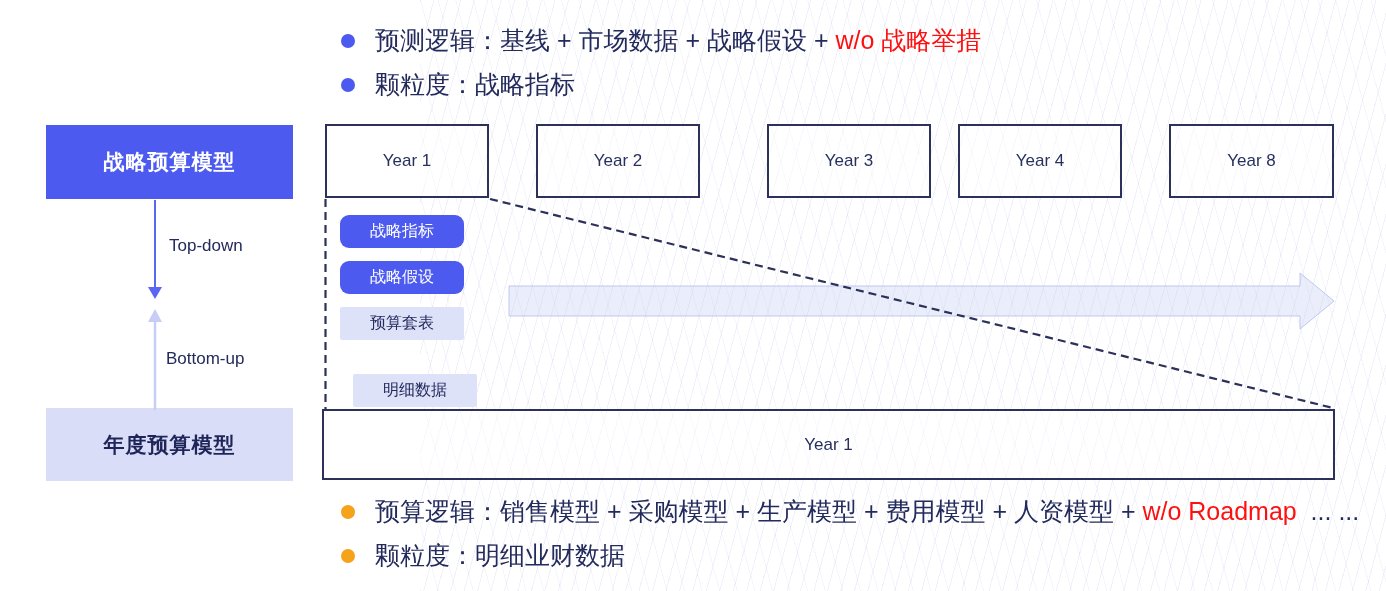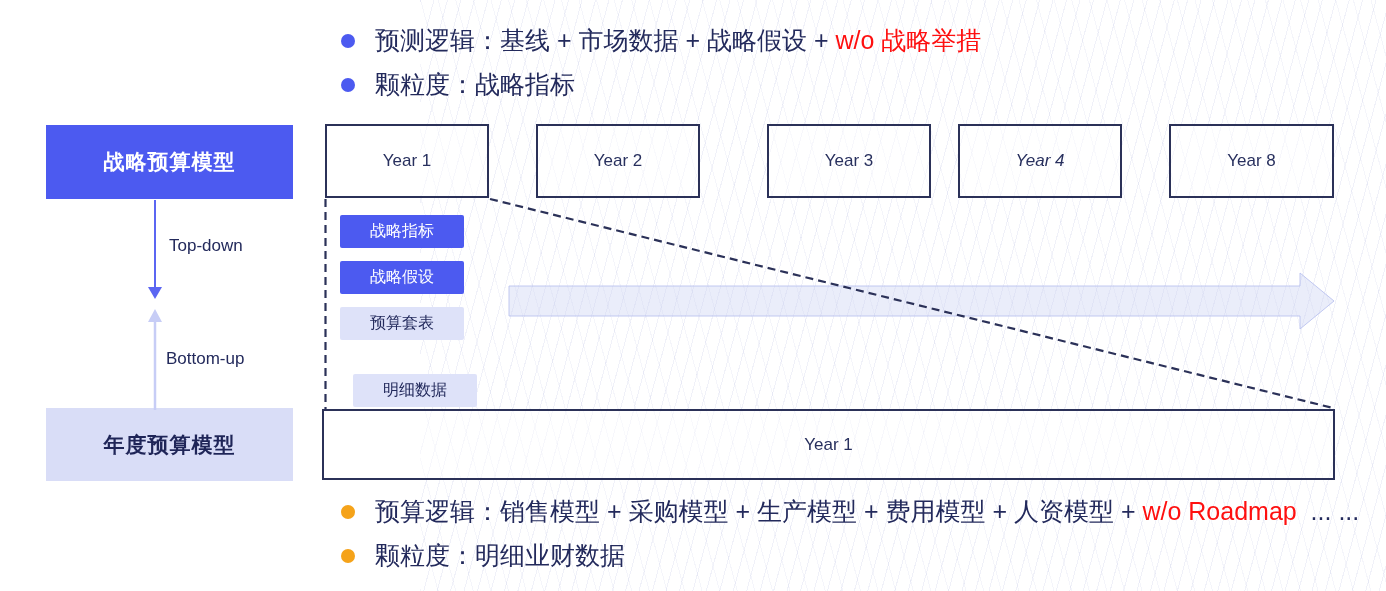"Year 4" .year-box.y4 { font-style: italic -> none }
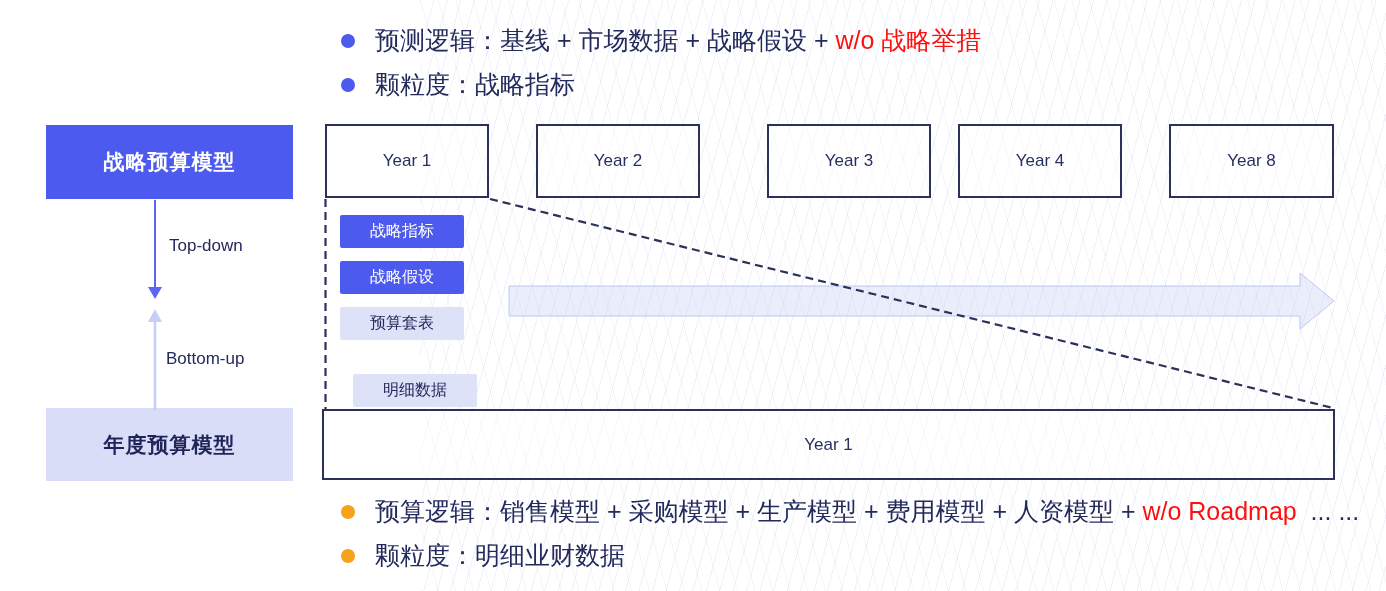"战略指标" .tag.solid { border-radius: none -> 9px }
